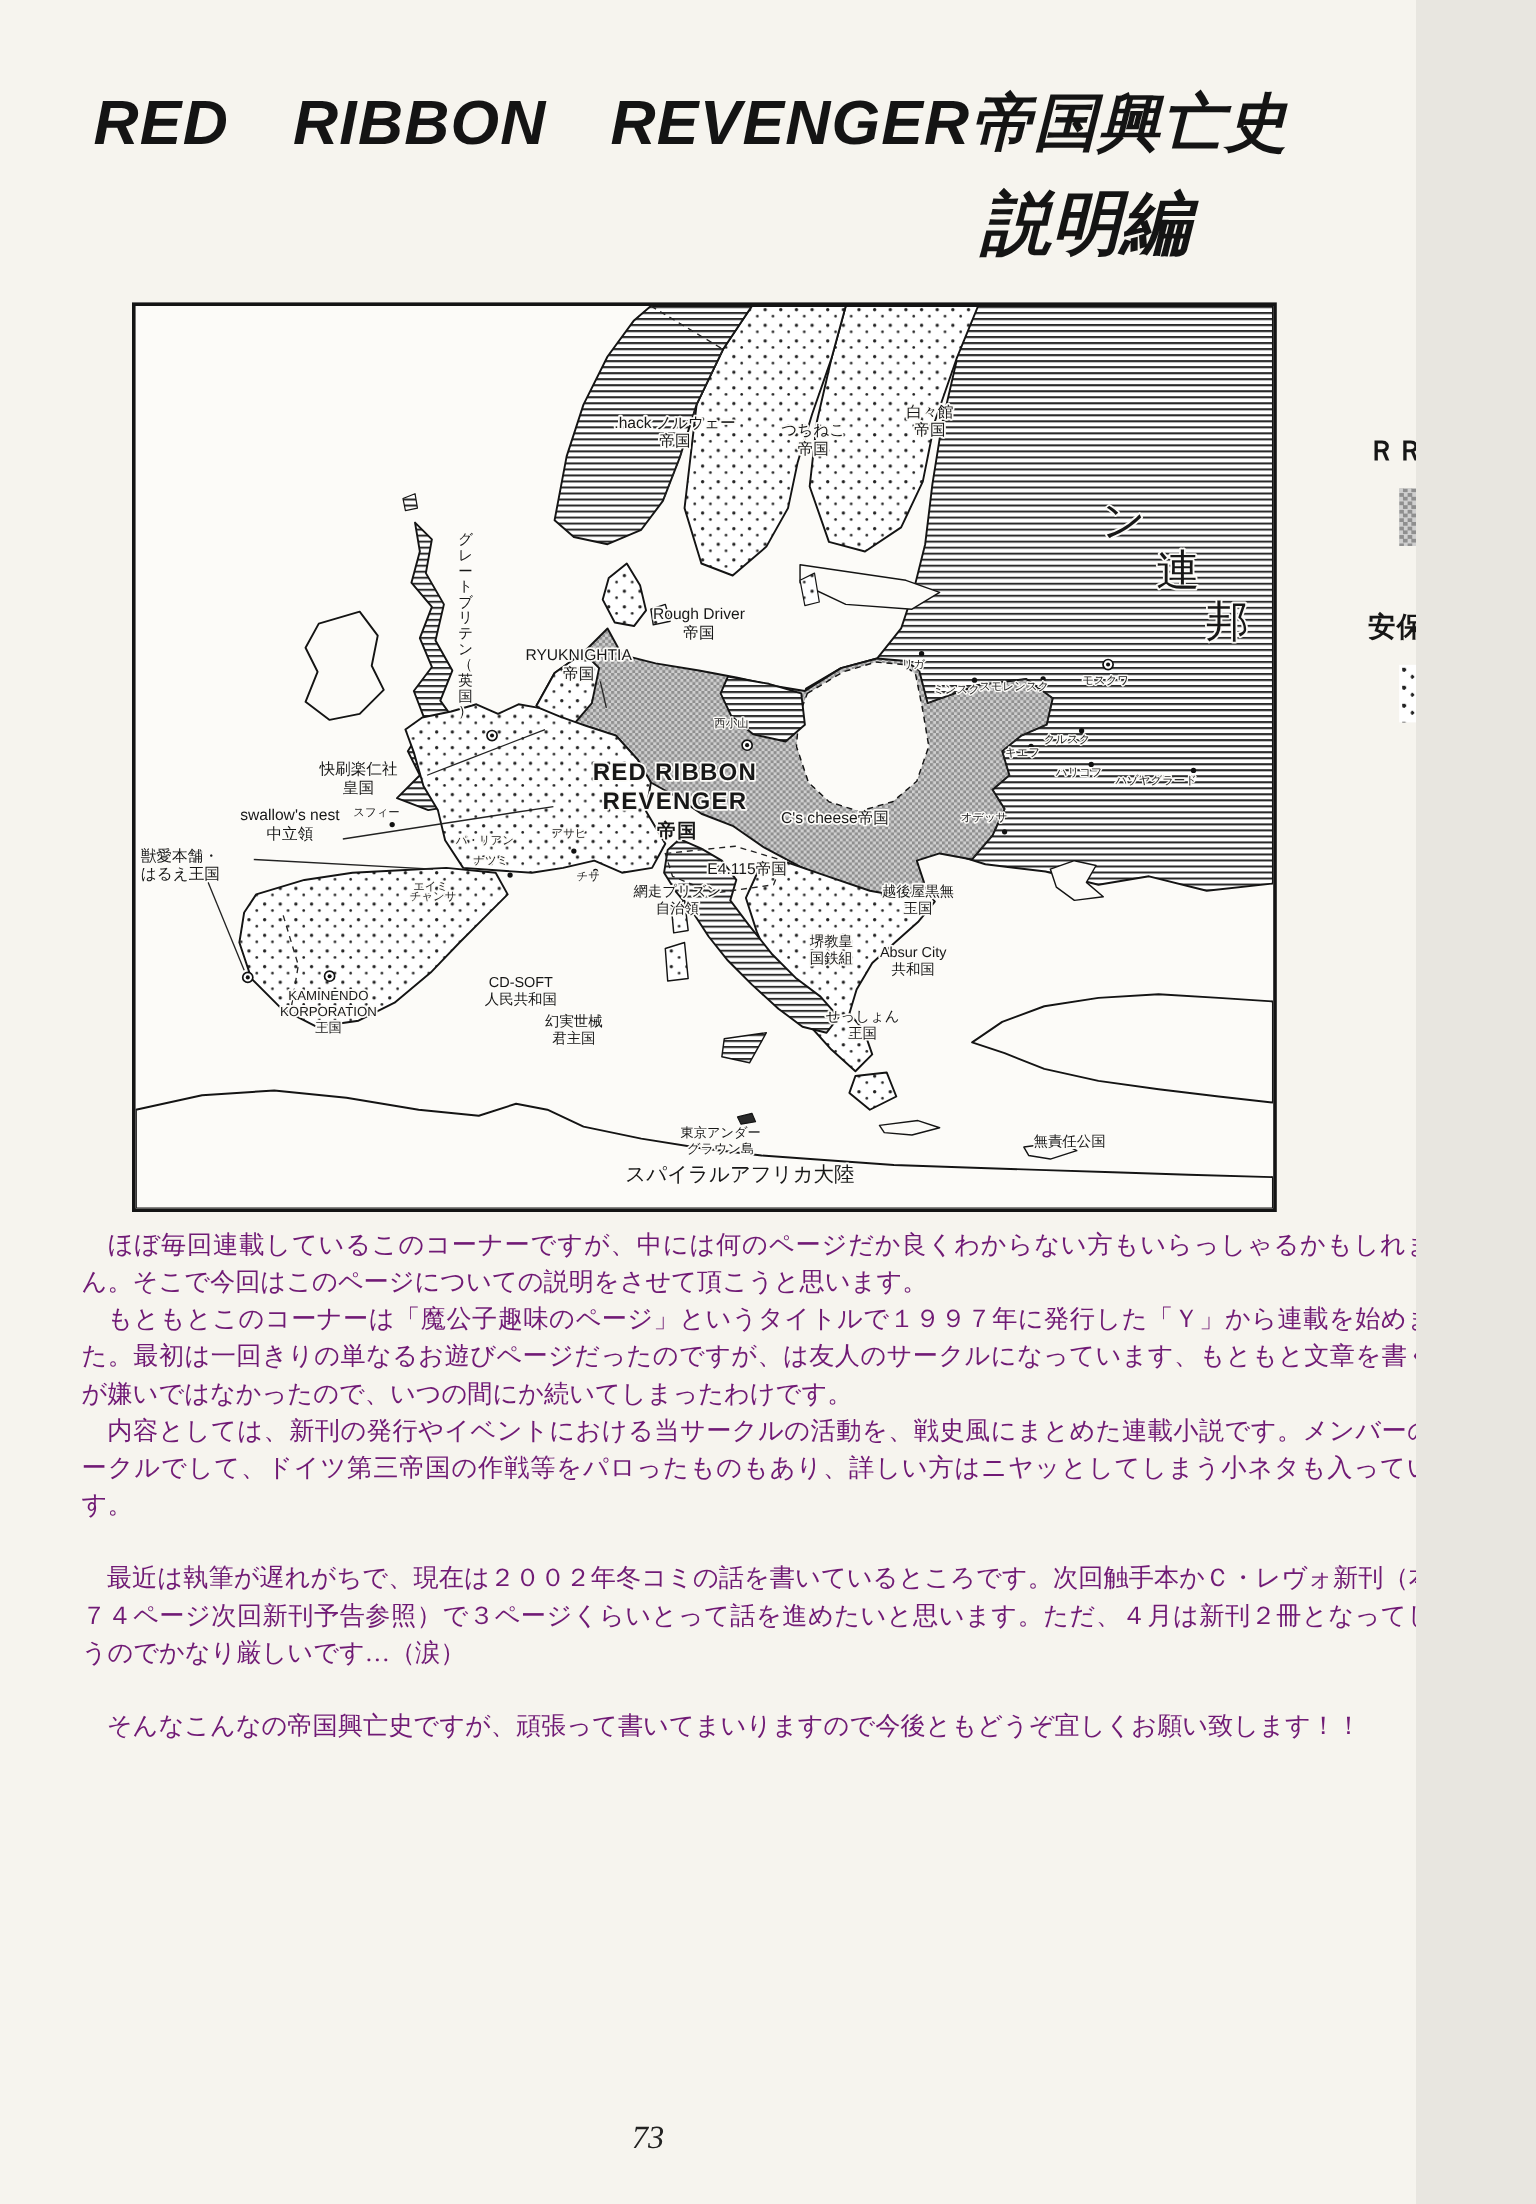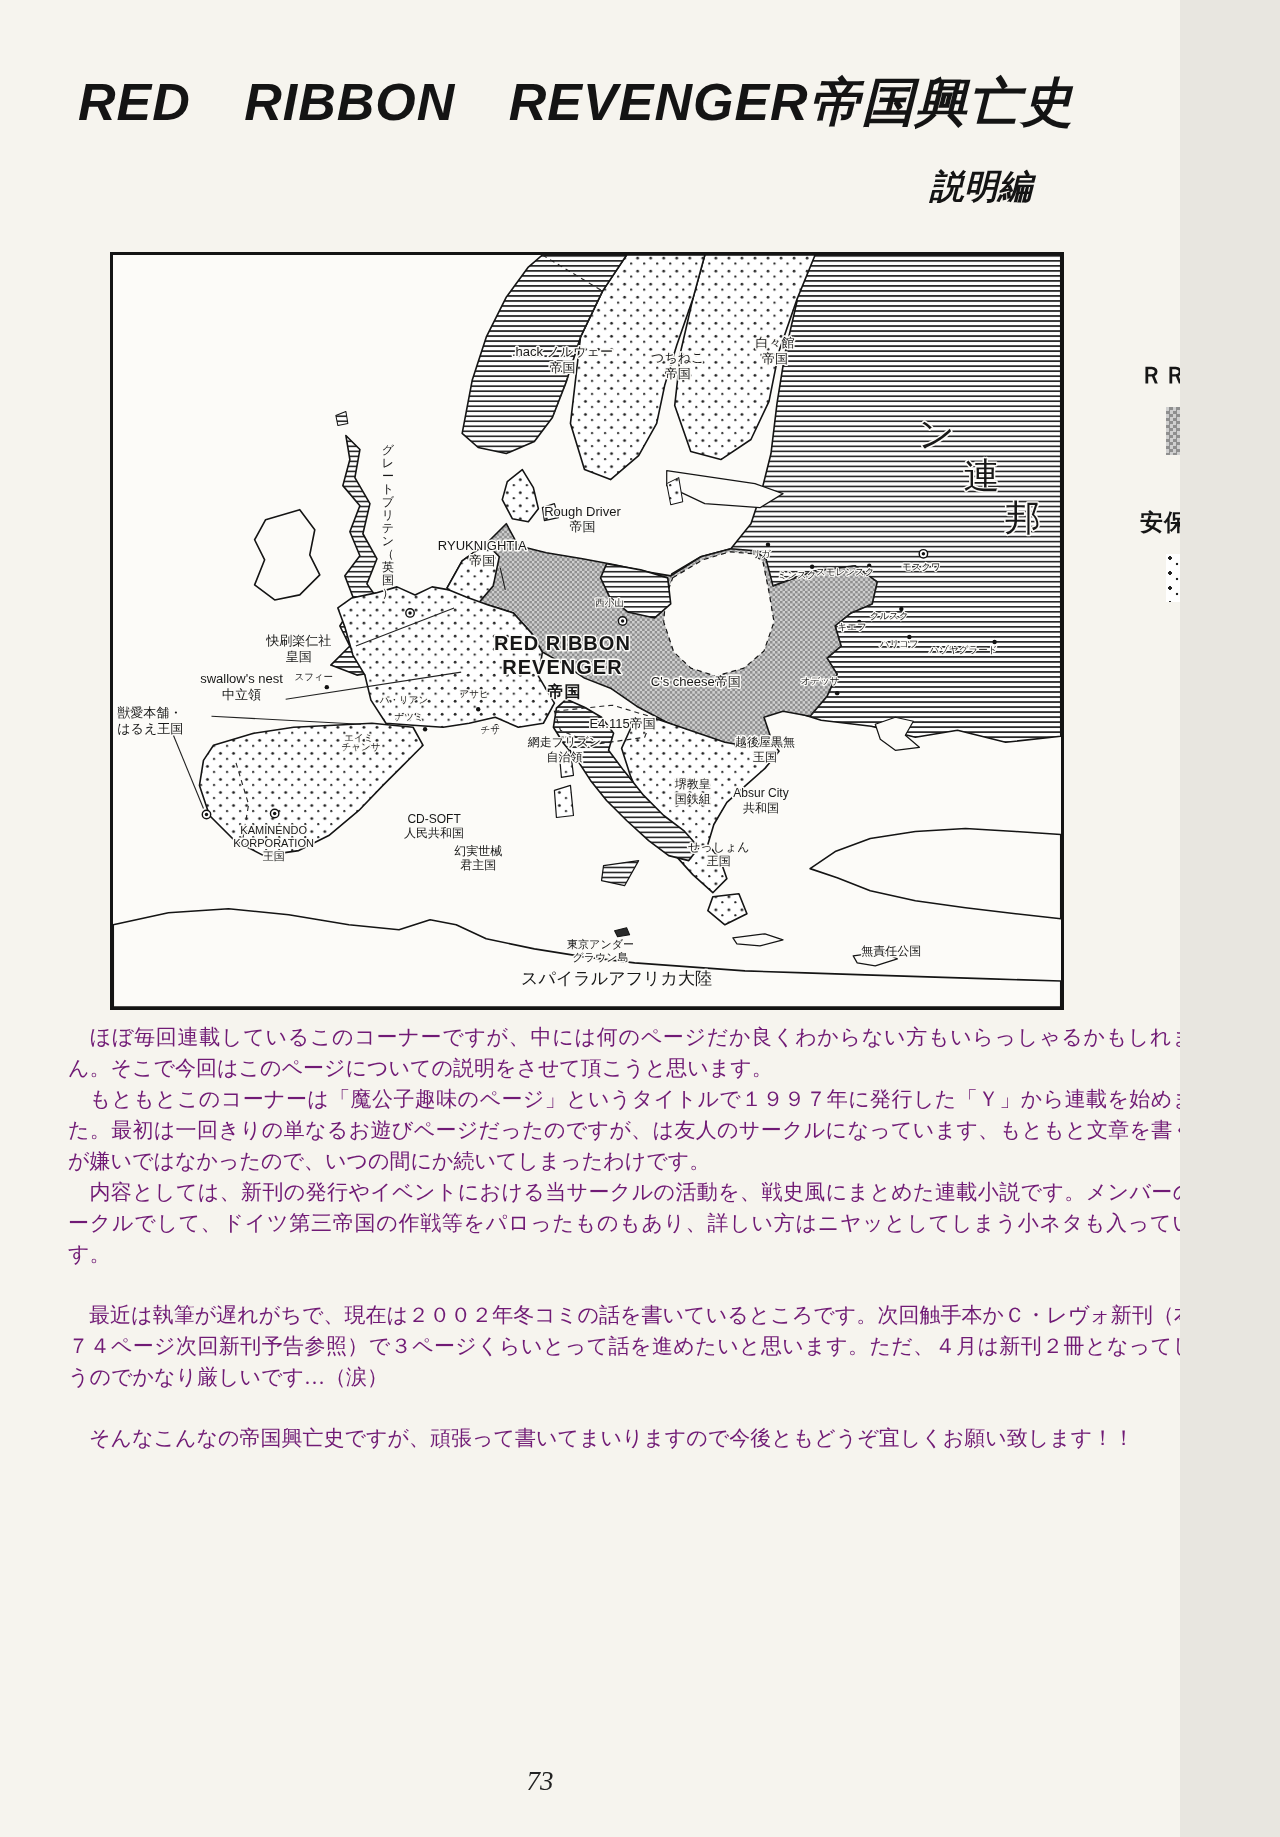"説明編" .subtitle { font-size: 34px -> 58px; padding-left: 40px -> none; top: 164px -> 148px }
